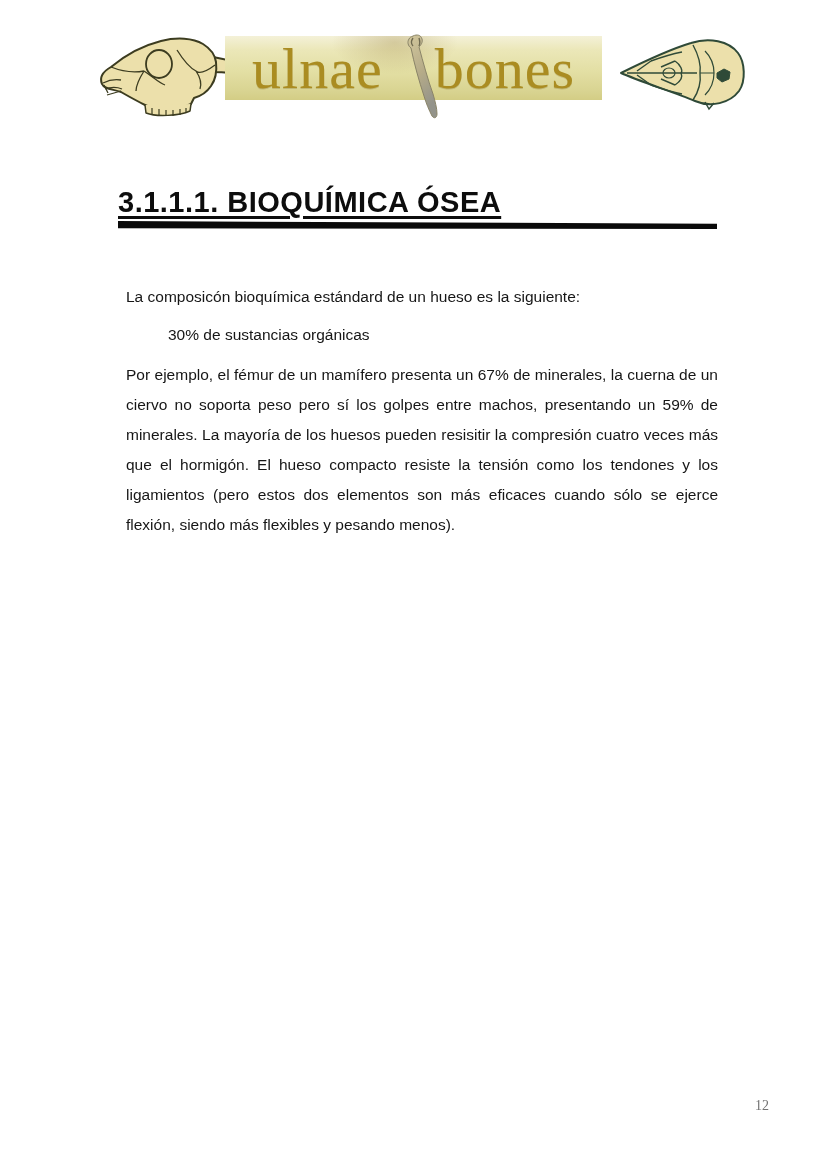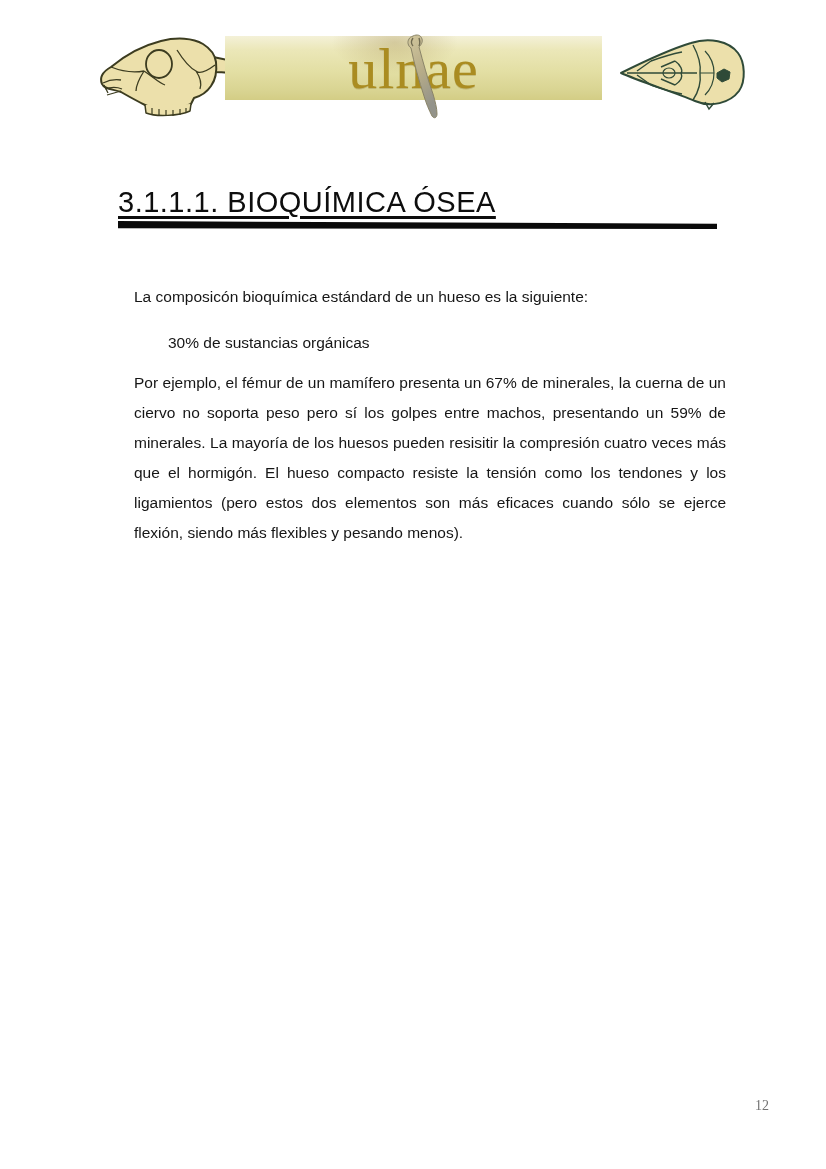"bones" span.logo-word { html: none -> <span>bones</span> }
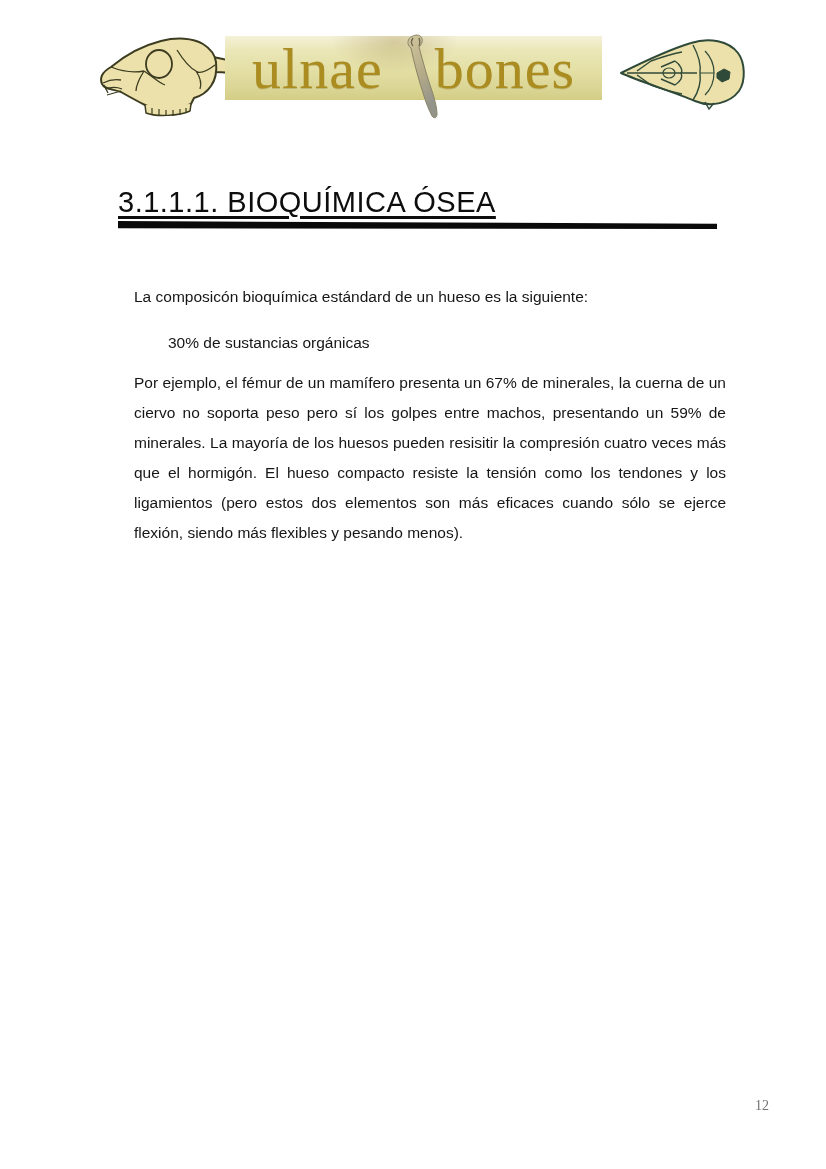"3.1.1.1. BIOQUÍMICA ÓSEA" .heading { font-weight: 400 -> 700 }
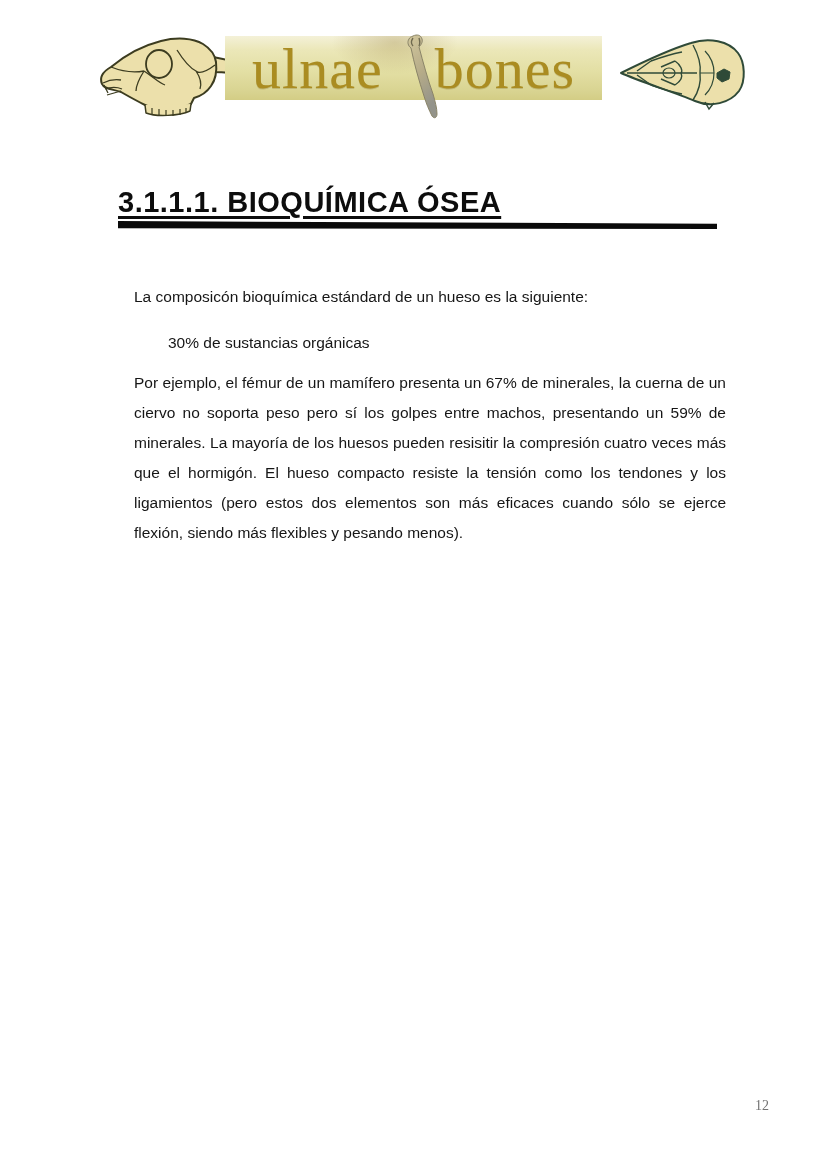"La composicón bioquímica estándard de" .content p { margin: 16px -> 8px }
